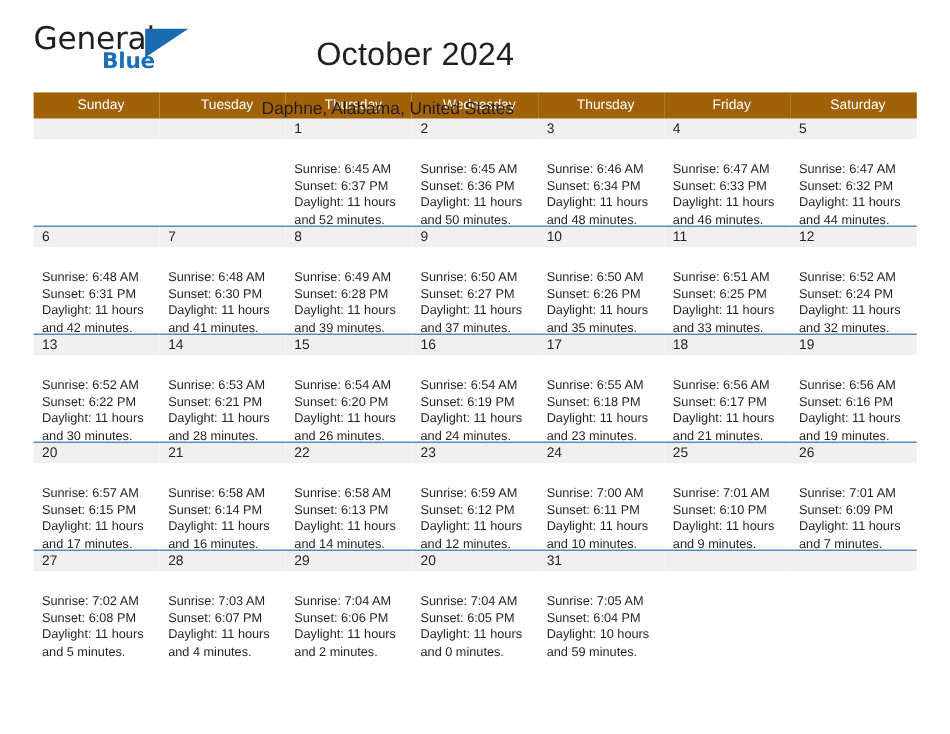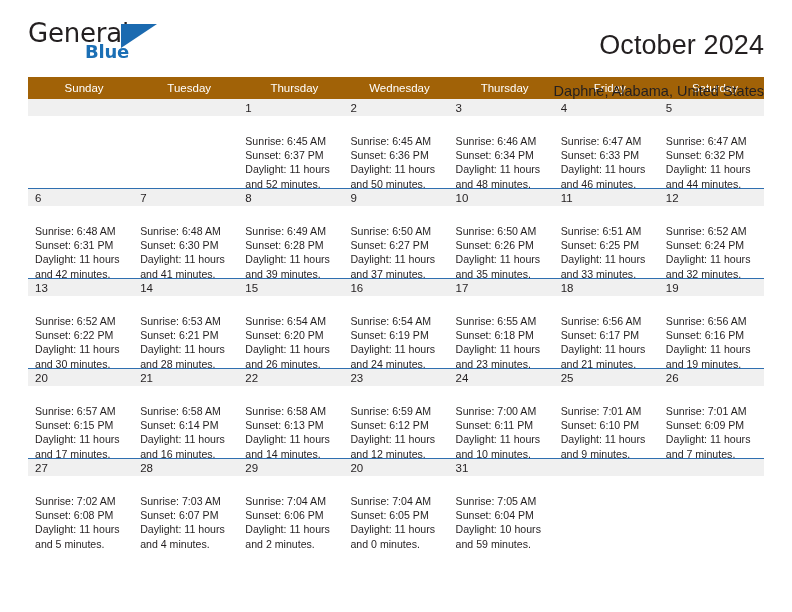"General" .header { justify-content: space-between -> none }
